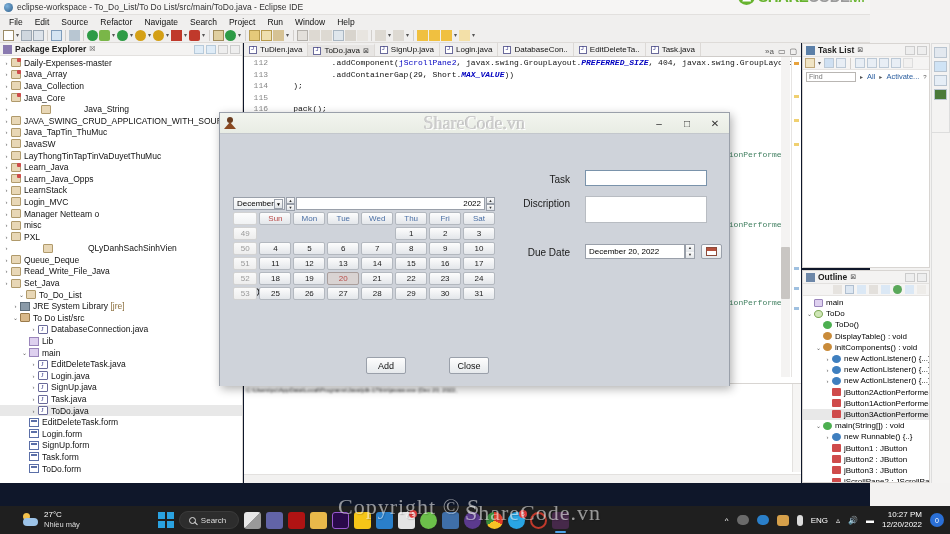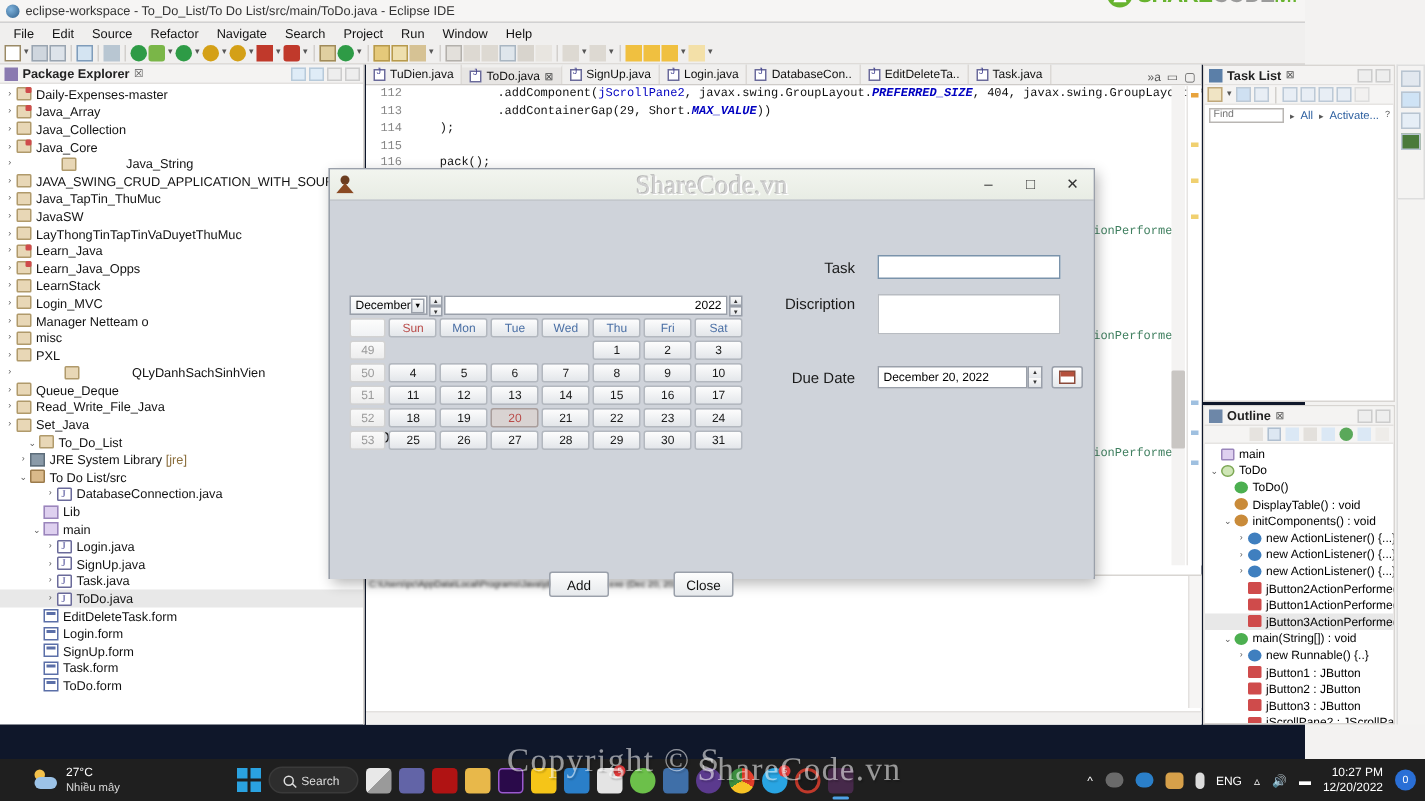"EditDeleteTask.java" div.trow { html: none -> <div> <span>›</span> <span></span> <span>EditDeleteTask.java</span> </div> }
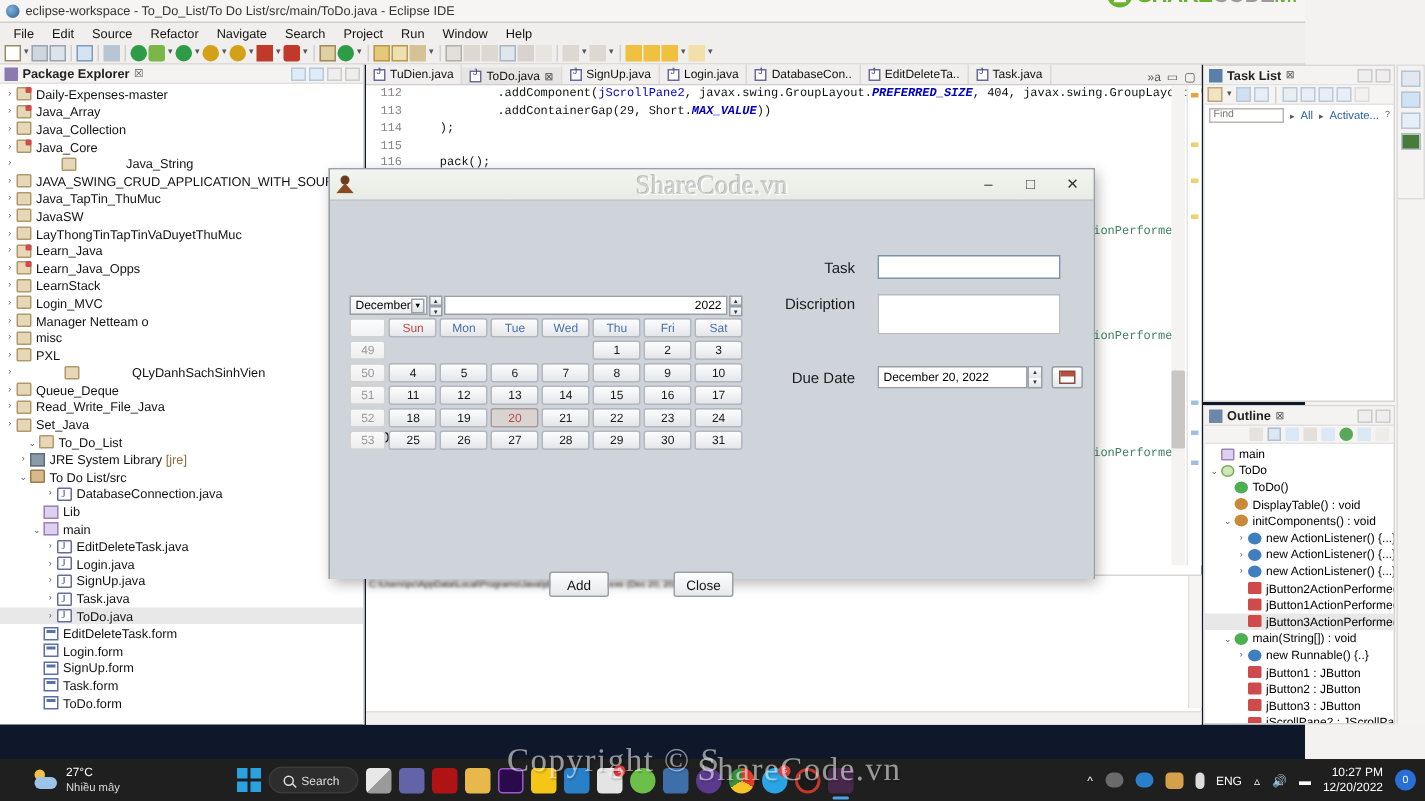"Add" #btn-add, #btn-close { margin-top: 24px -> none }
